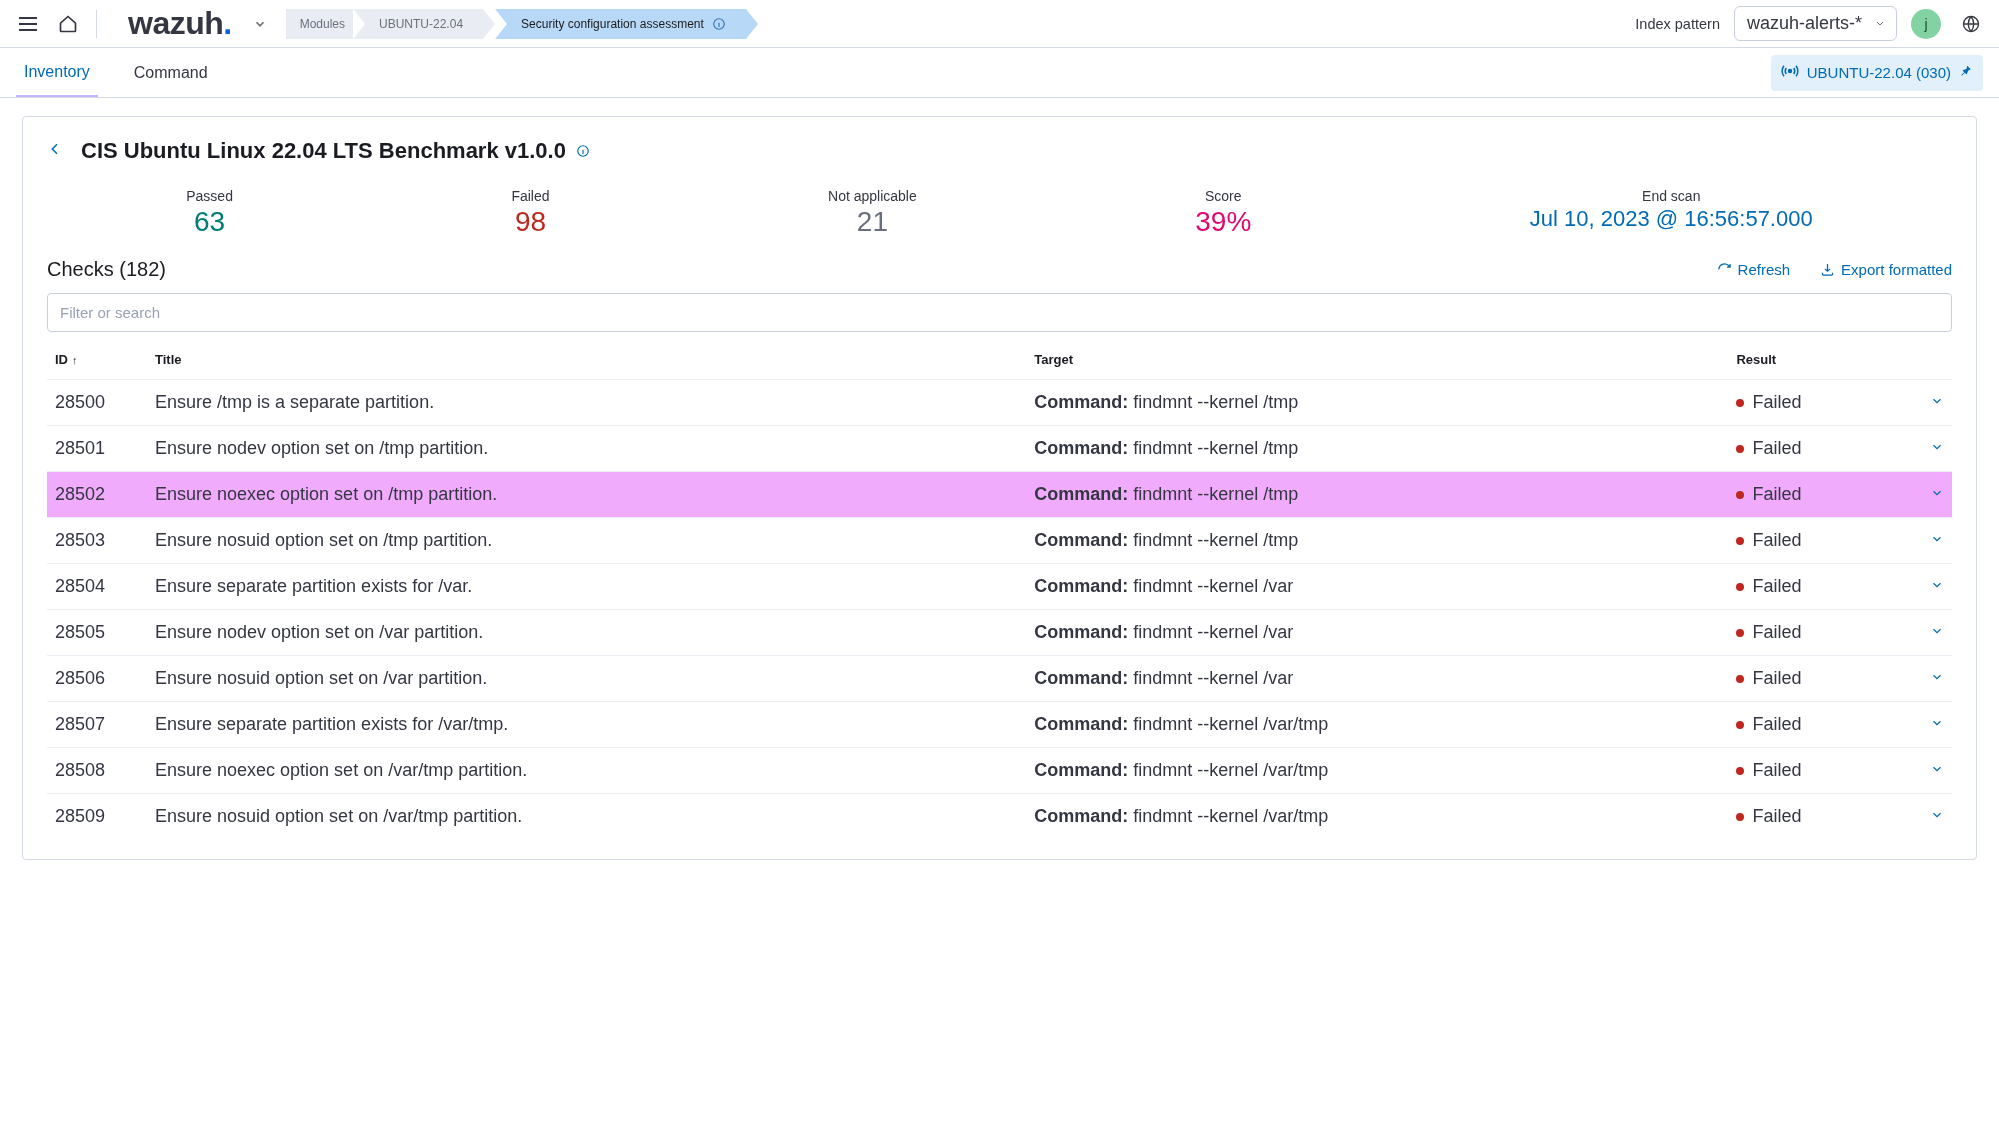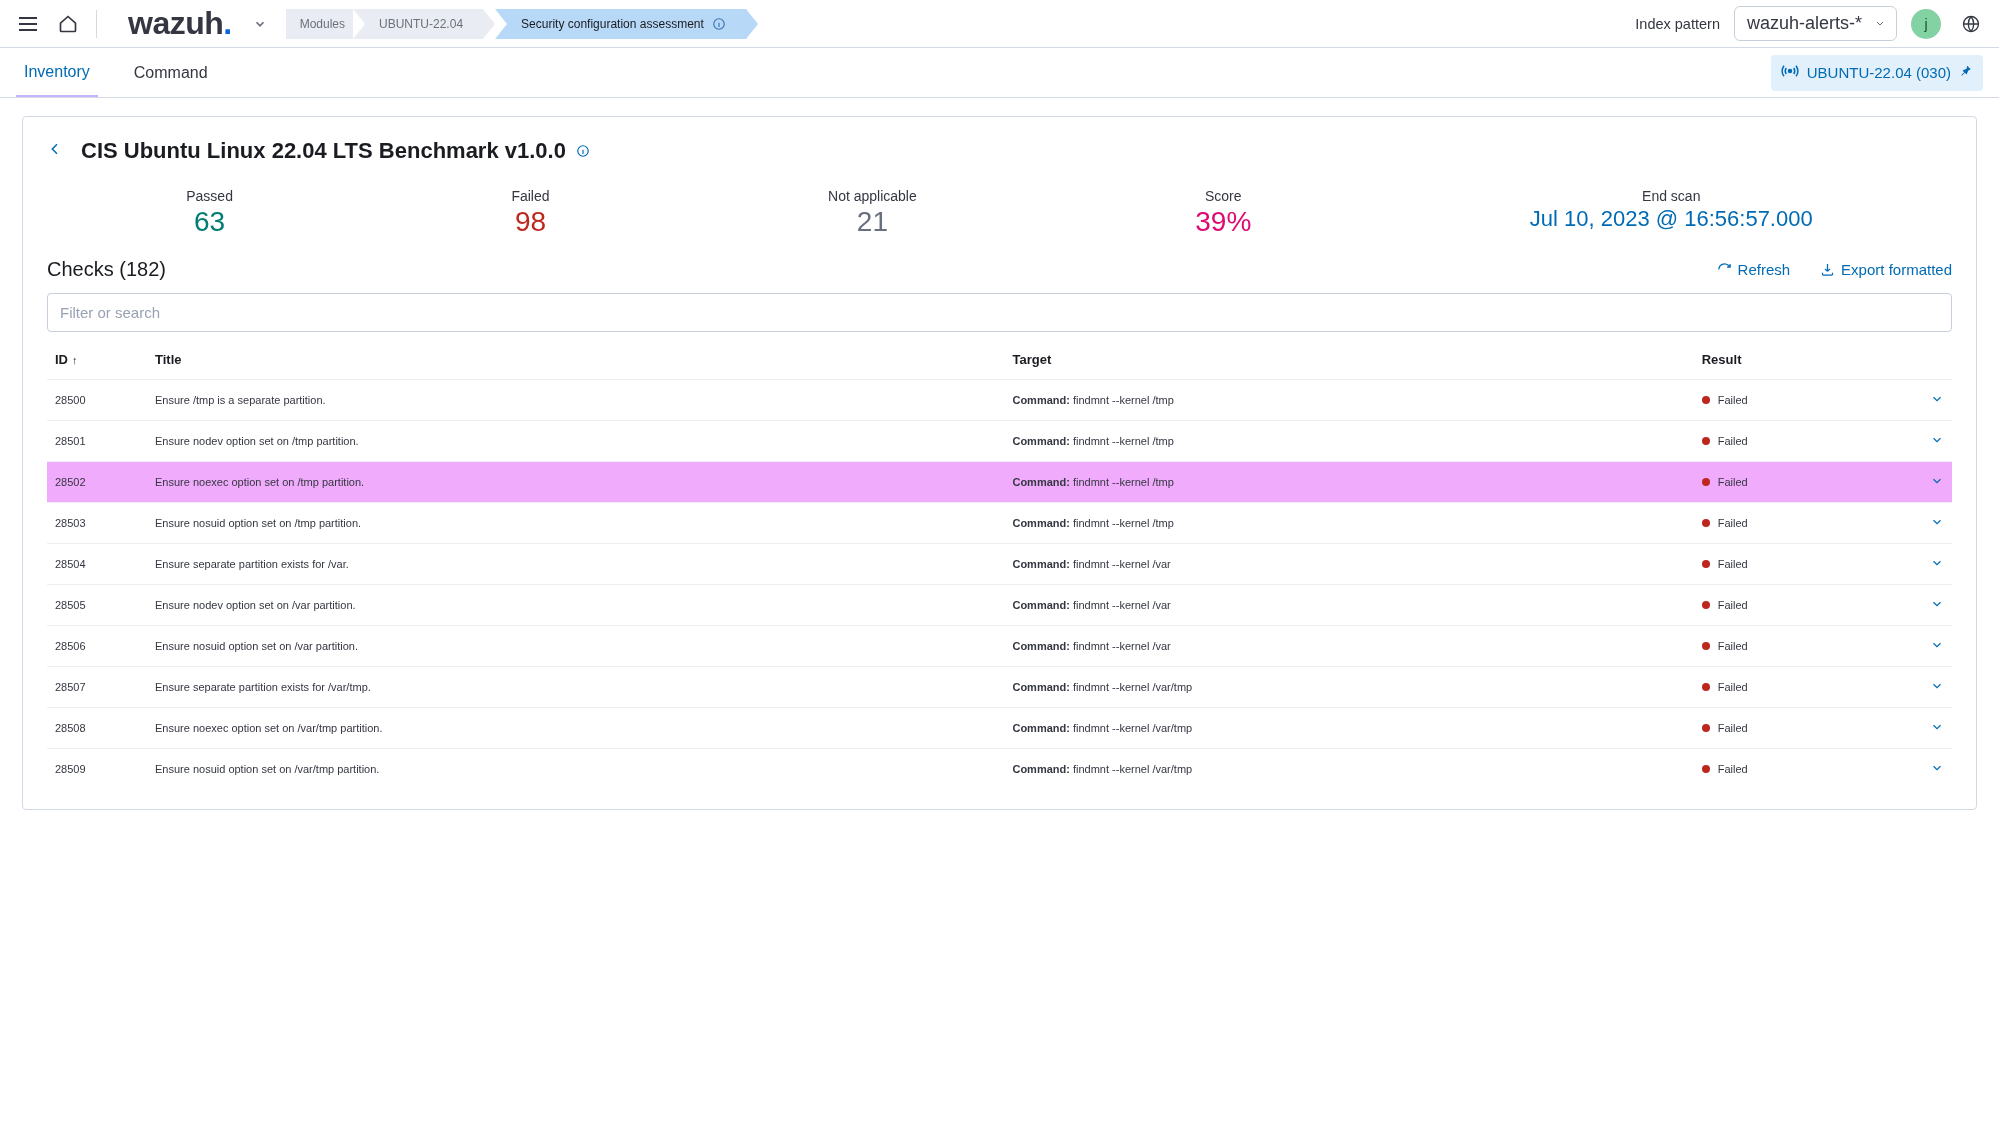"28500" td { font-size: 11px -> 18px }
